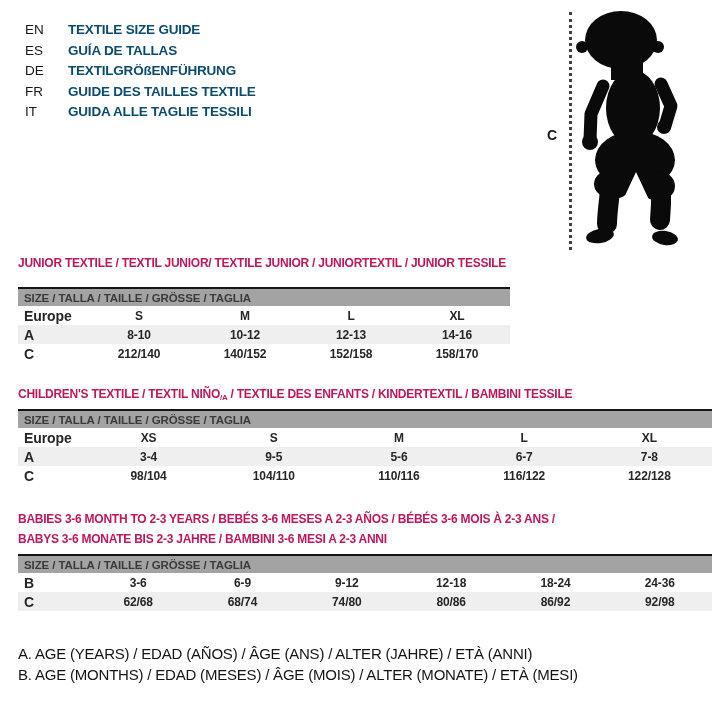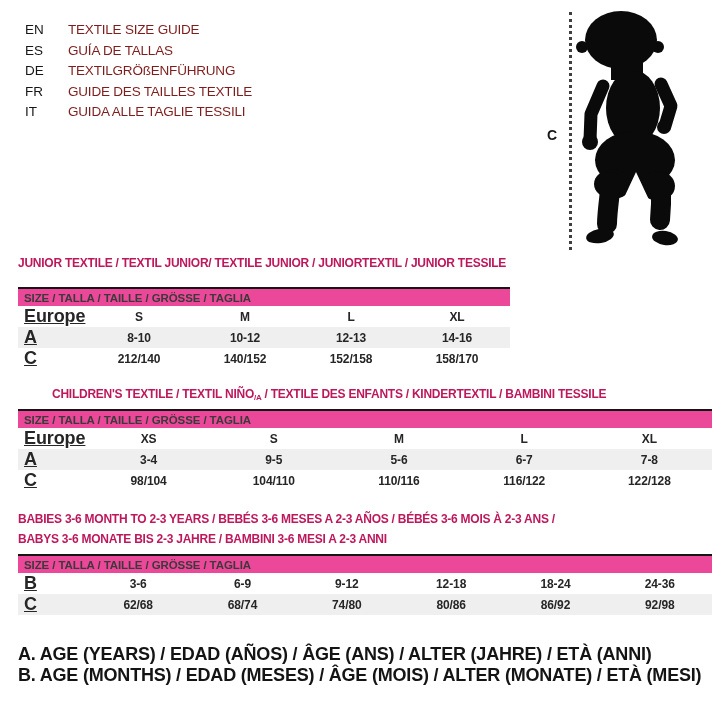"TEXTILE SIZE GUIDE" .lang-title { color: #7f1d1d -> #0c4a6e; font-weight: normal -> bold }
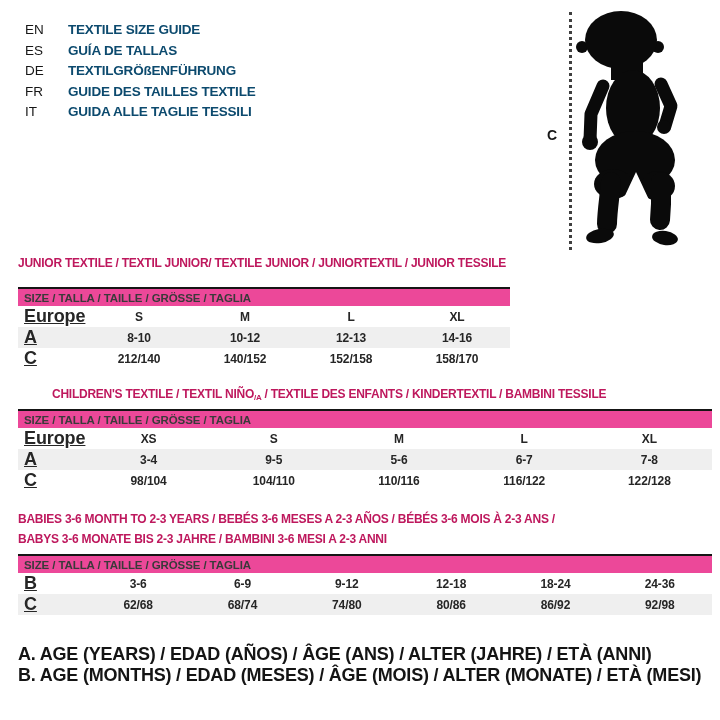"SIZE / TALLA / TAILLE" .size-table td.band { background: #ec4899 -> #a3a3a3 }
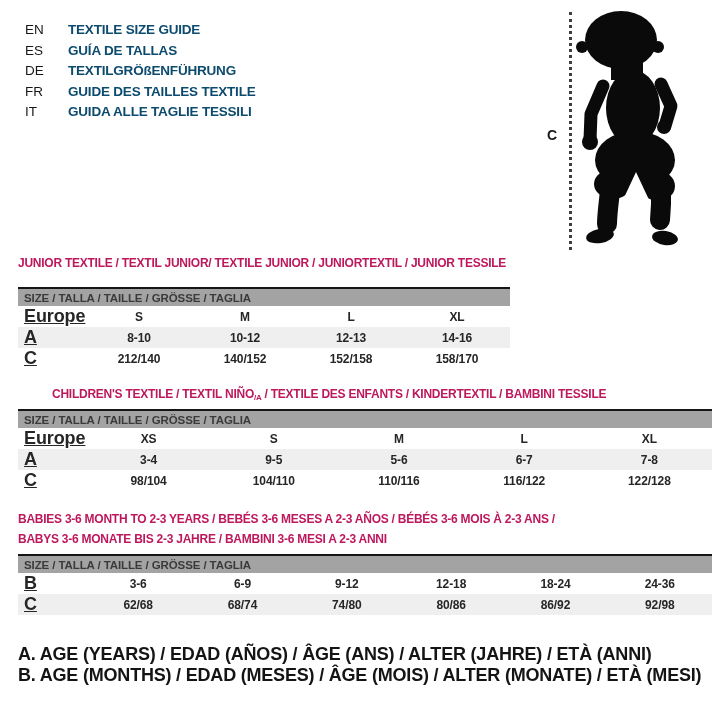"Europe" .size-table td.lbl { font-size: 18px -> 14px; text-decoration: underline -> none }
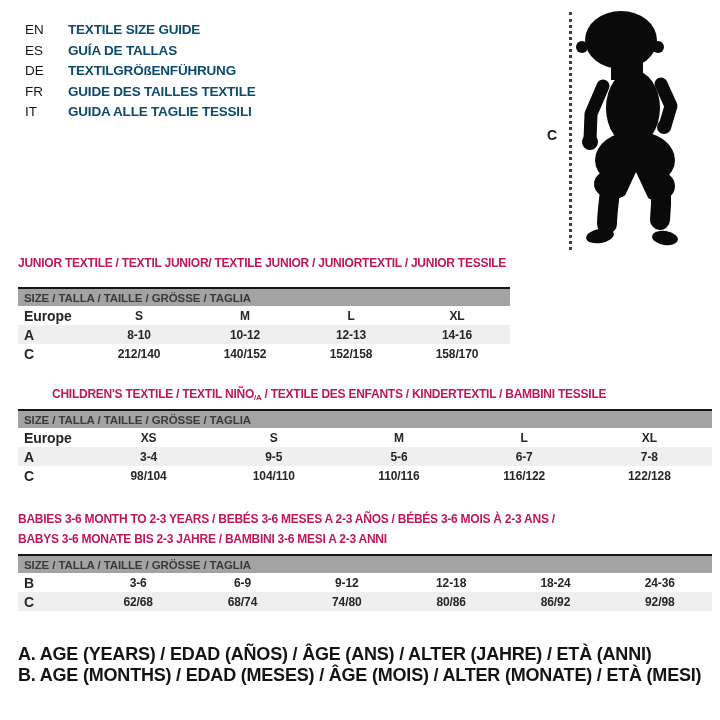"CHILDREN'S TEXTILE / TEXTIL NIÑO/A" .title-2 { margin-left: 34px -> none }
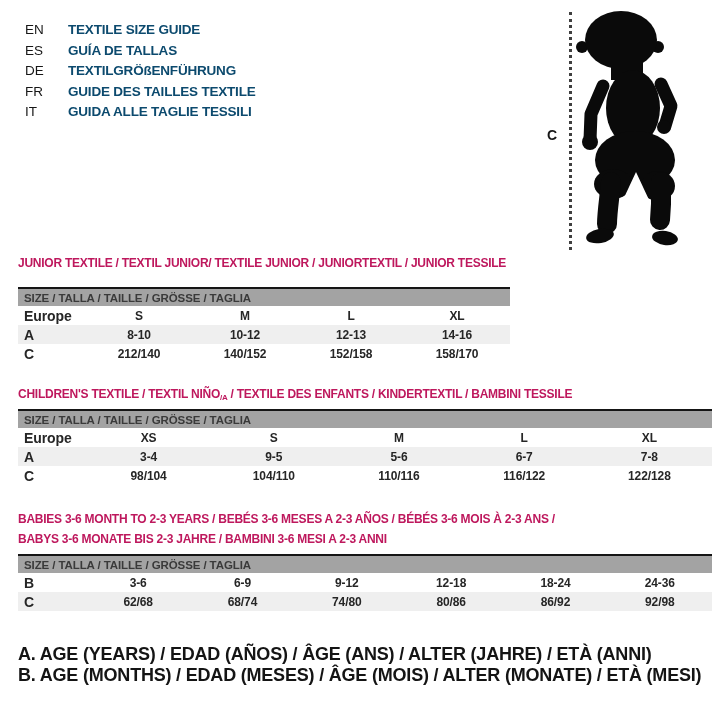"A. AGE (YEARS) / EDAD" .note-line { font-size: 18px -> 15px; font-weight: bold -> normal }
